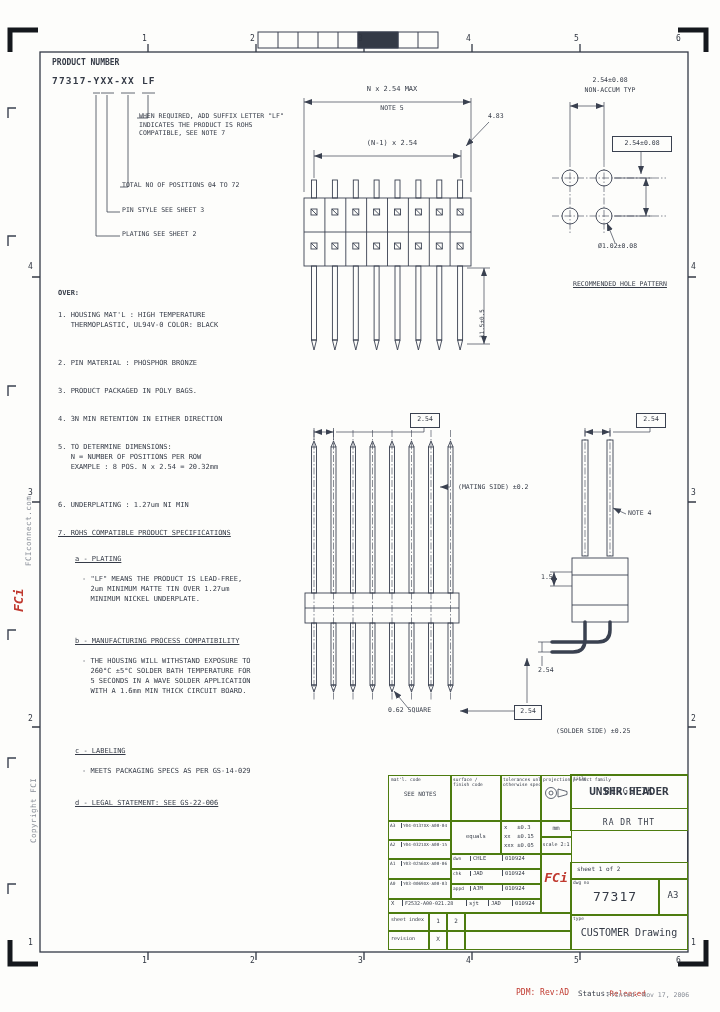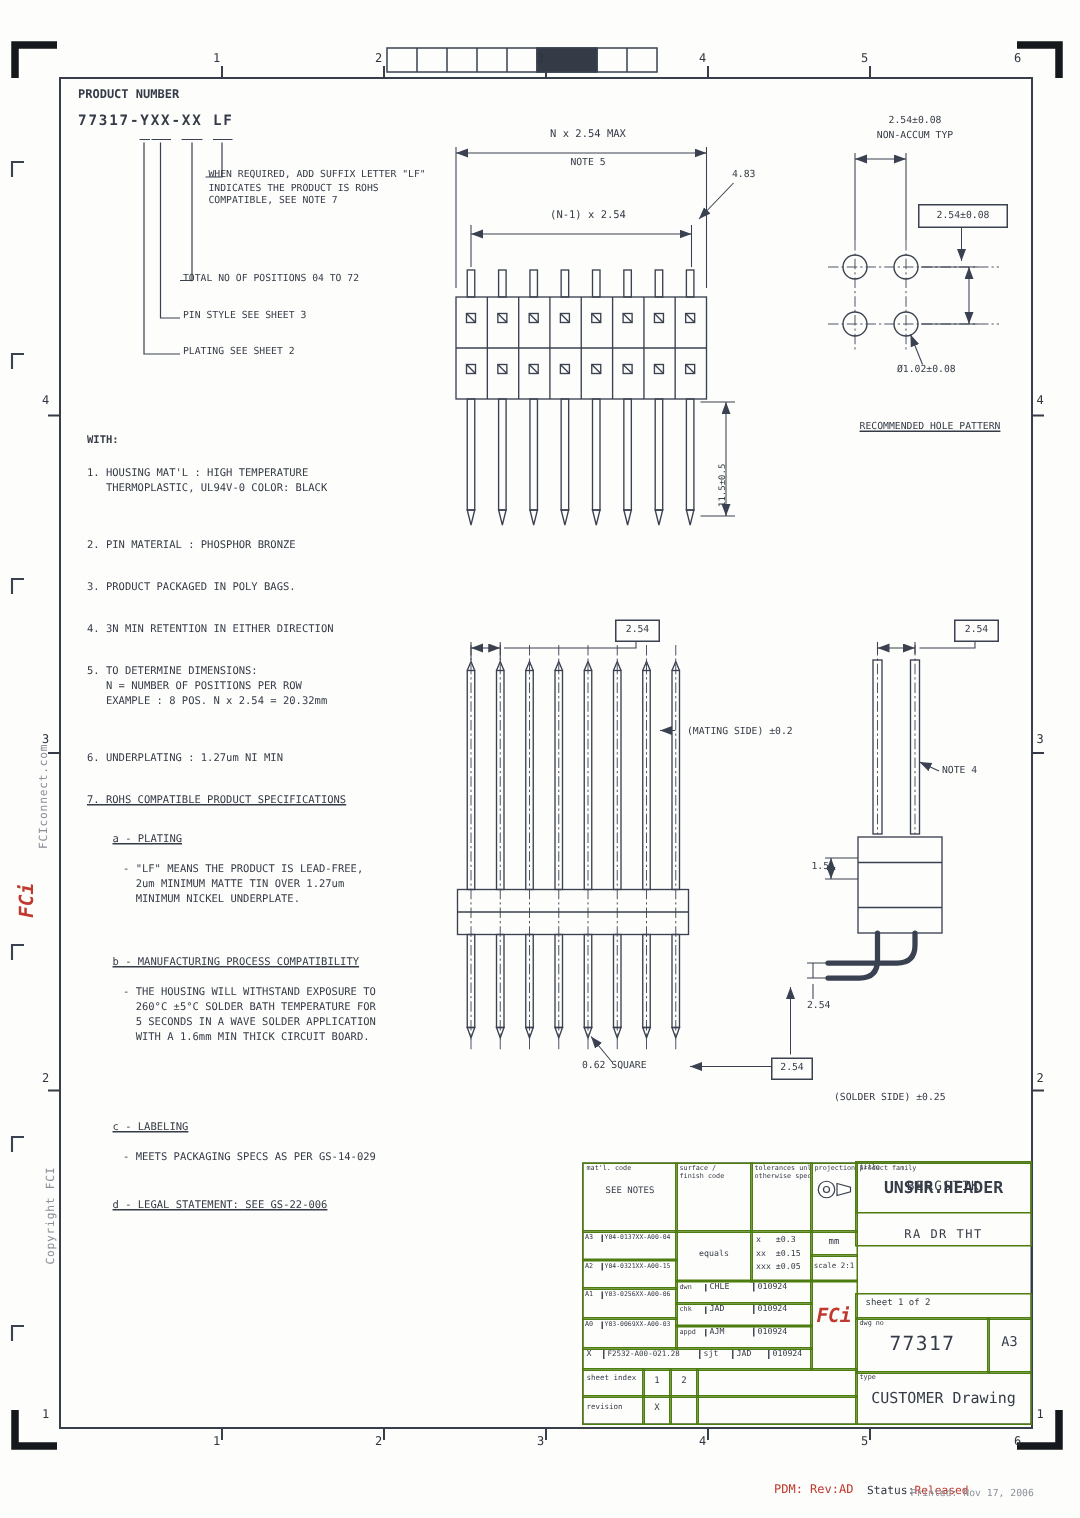"WITH:" div.t { text: WITH -> OVER }
